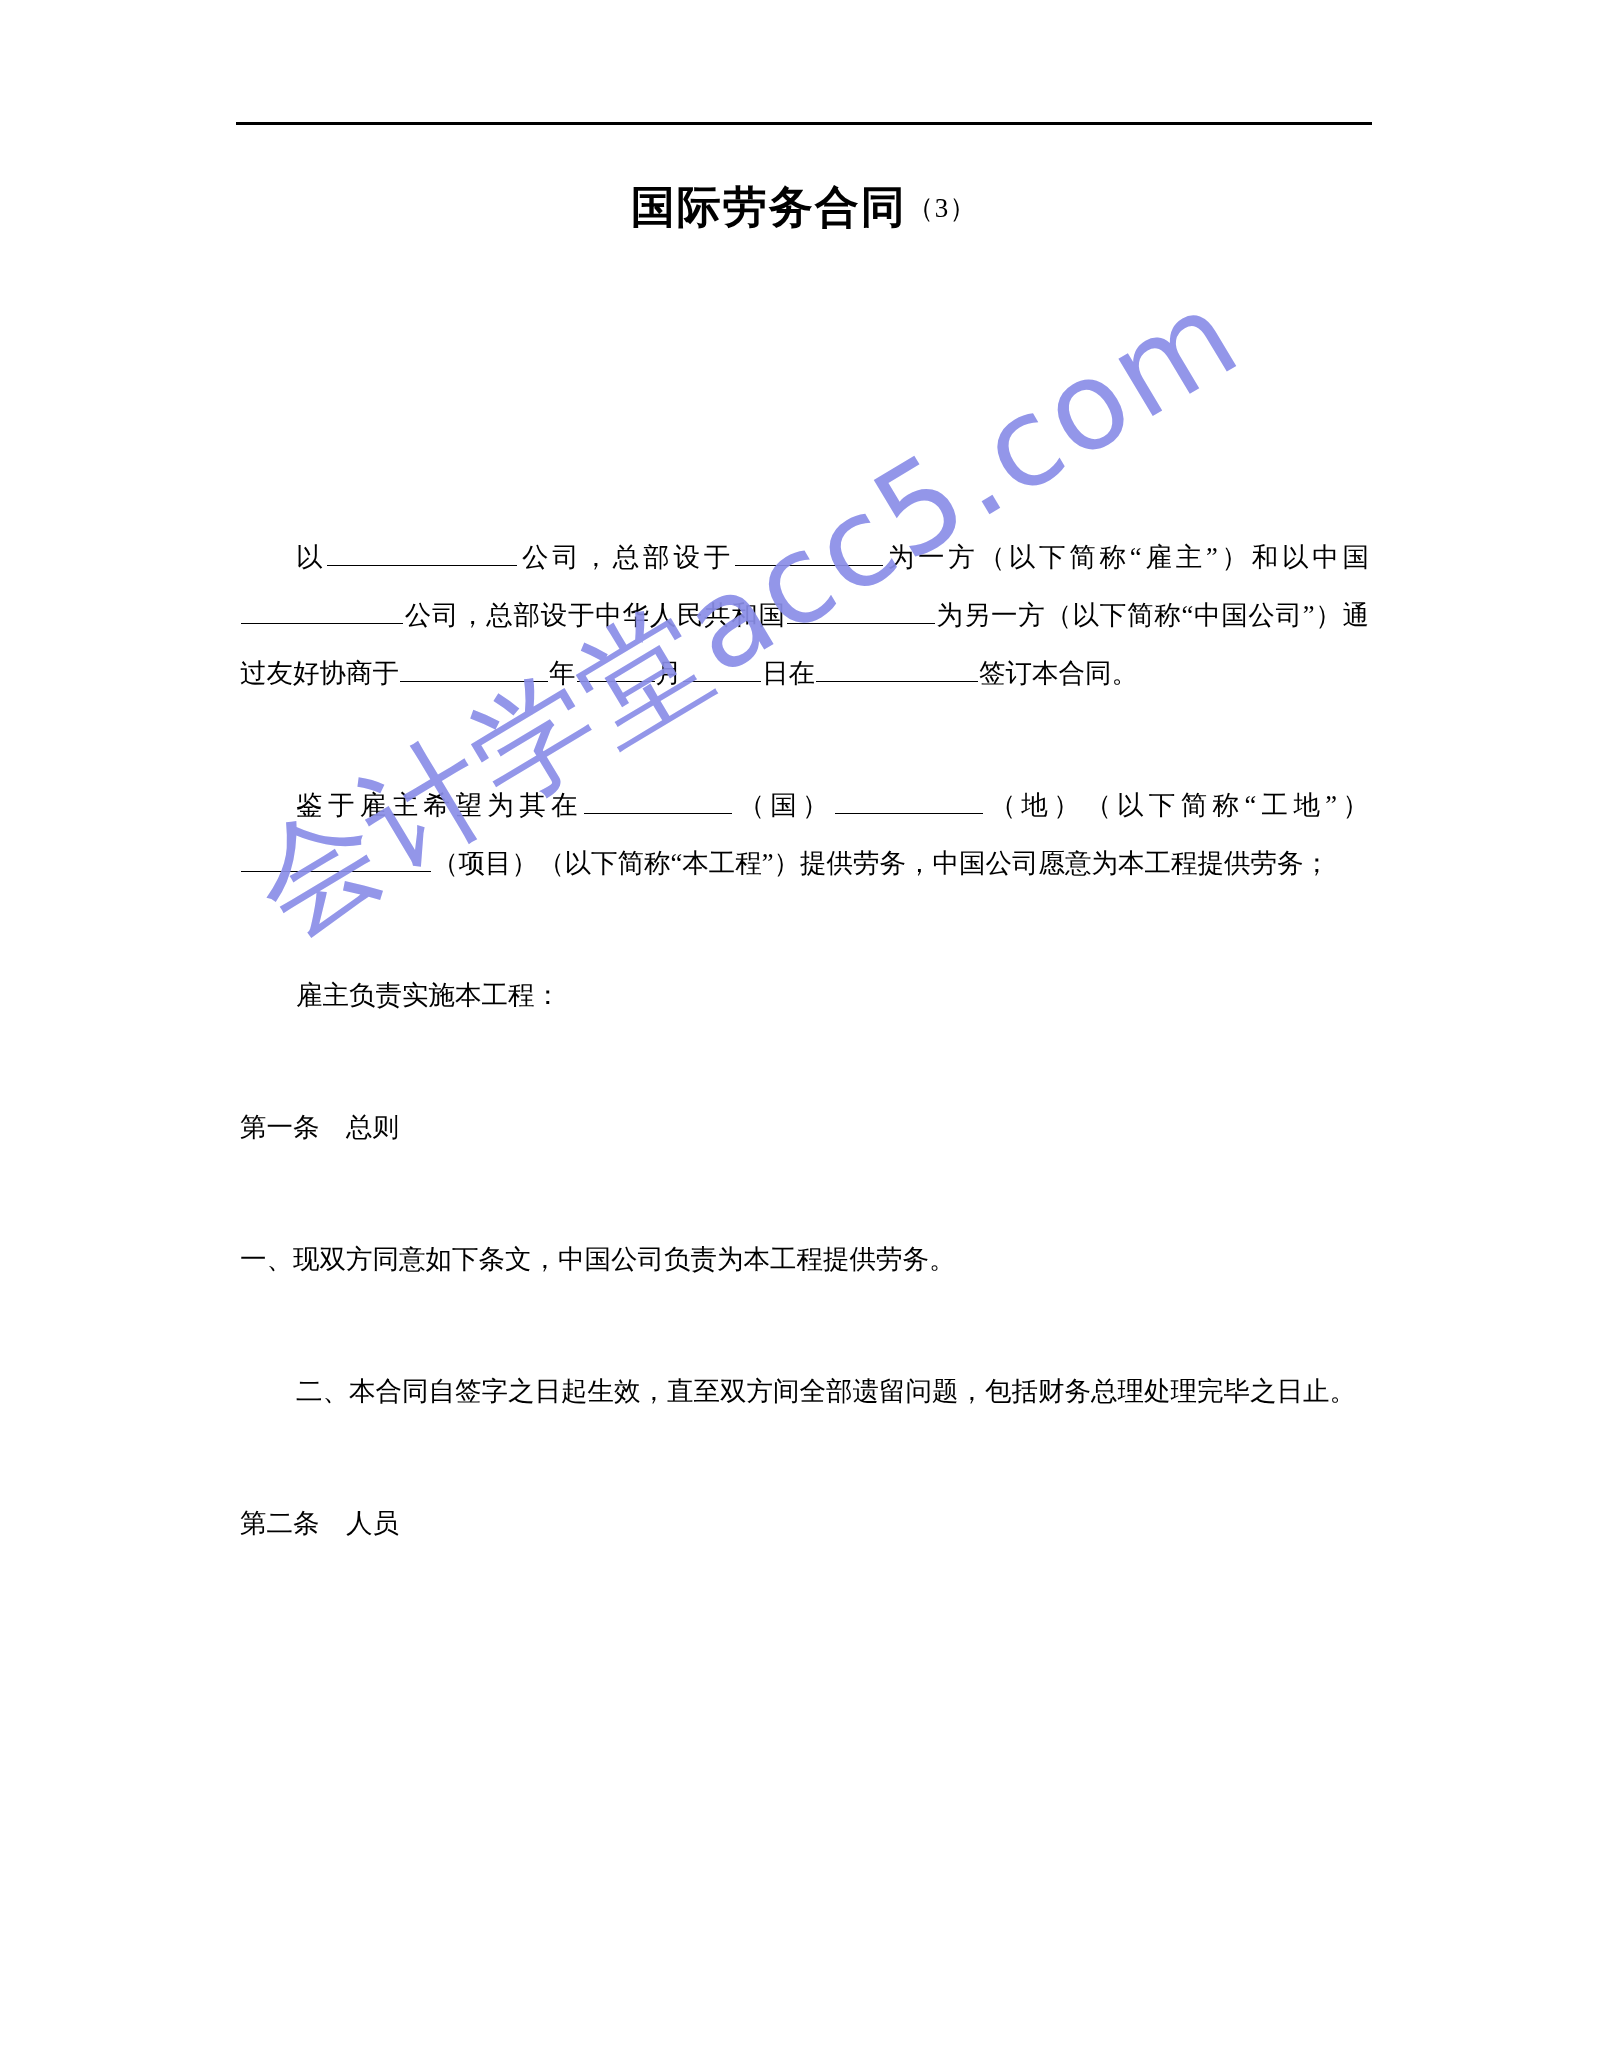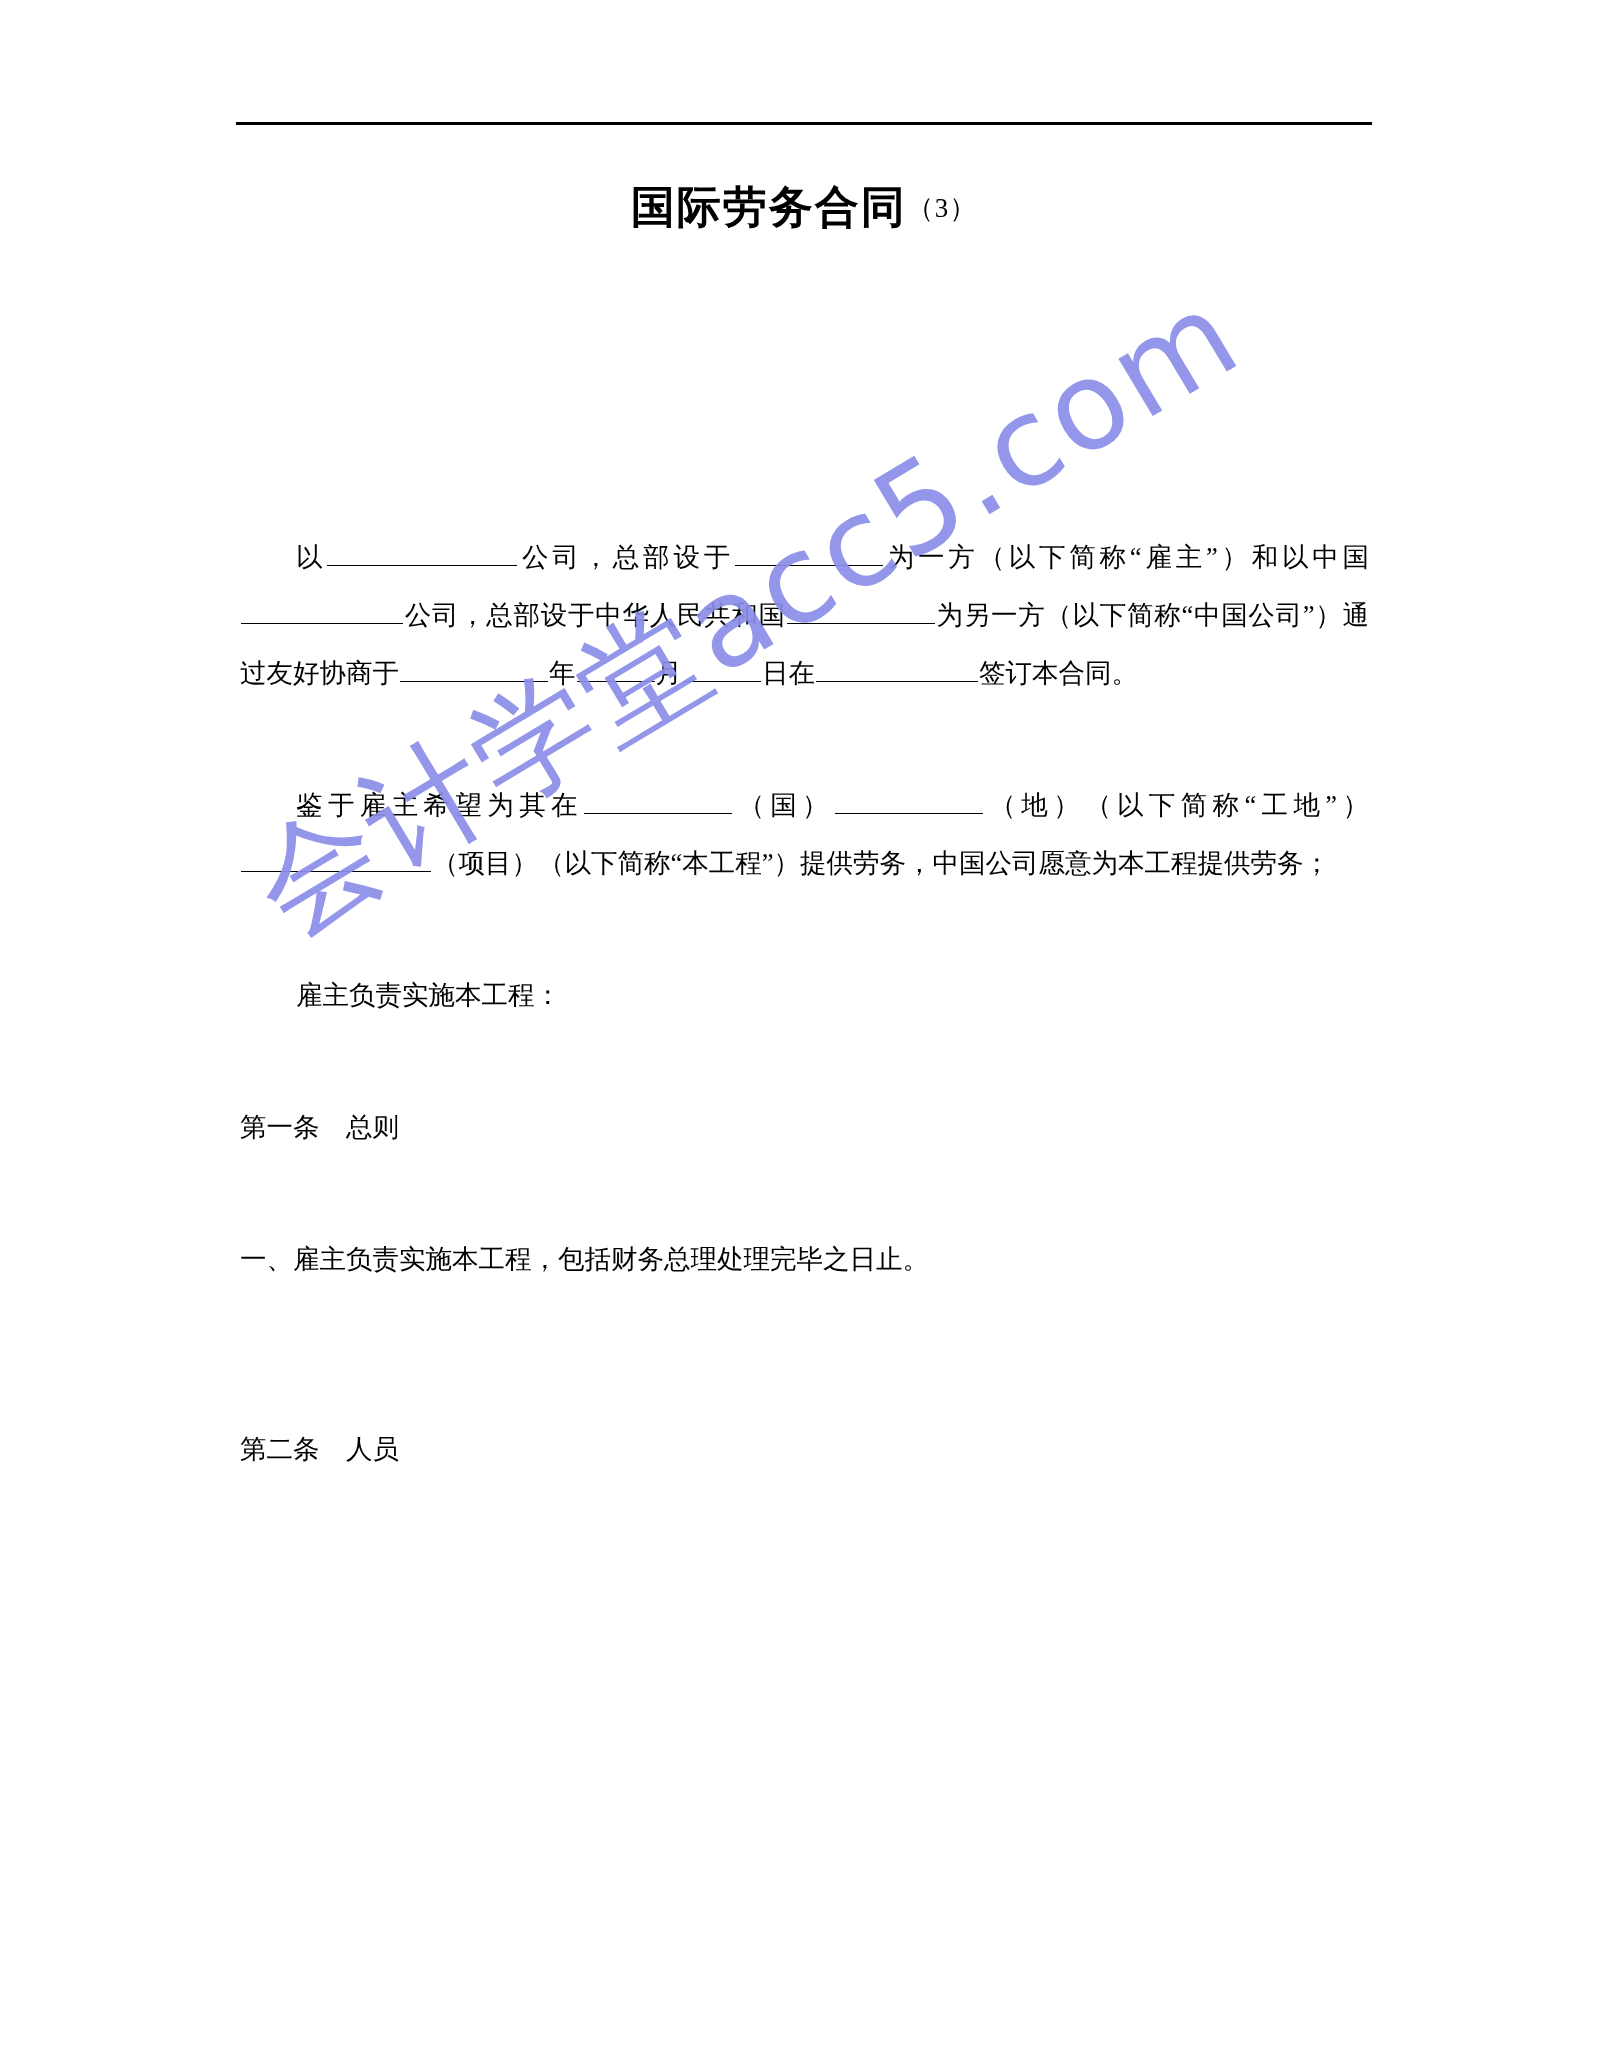"一、雇主负责实施本工程，包括财务总理处理完毕之日止。" p.para { text: 雇主负责实施本工程，包括财务总理处理完毕之日止 -> 现双方同意如下条文，中国公司负责为本工程提供劳务 }
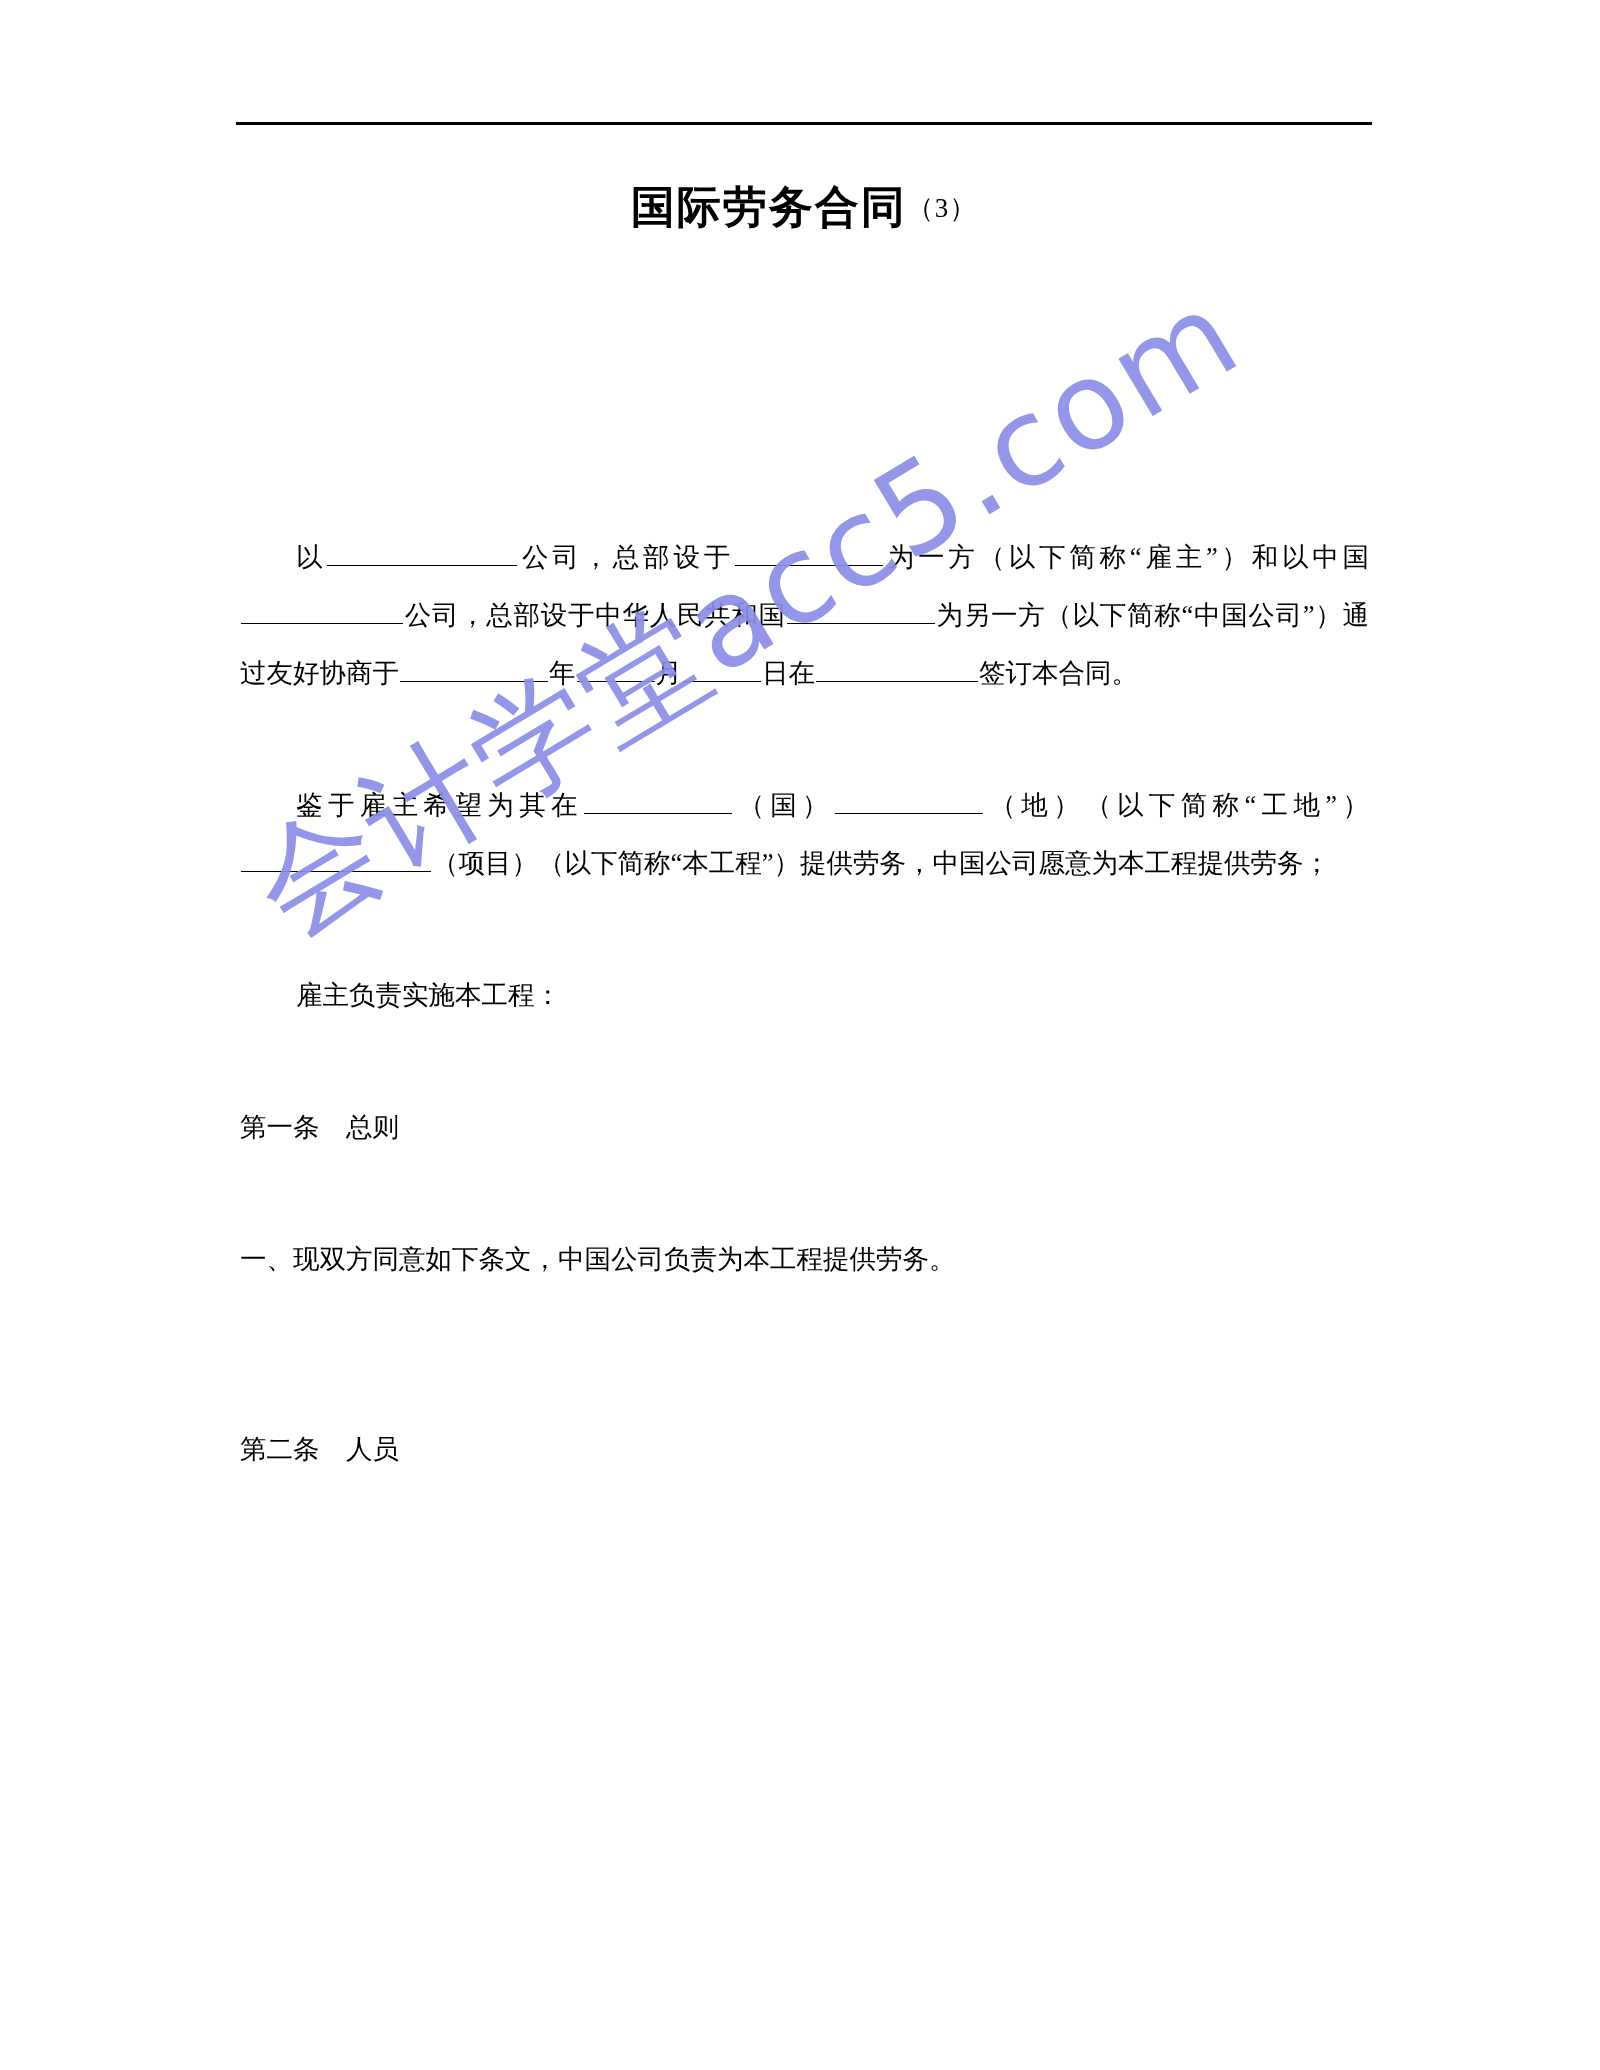"二、本合同自签字之日起生效，直至双方间全部遗留问题，包括财务总理处理完毕之日止。" p.para { html: none -> <p>二、本合同自签字之日起生效，直至双方间全部遗留问题，包括财务总理处理完毕之日止。</p> }
